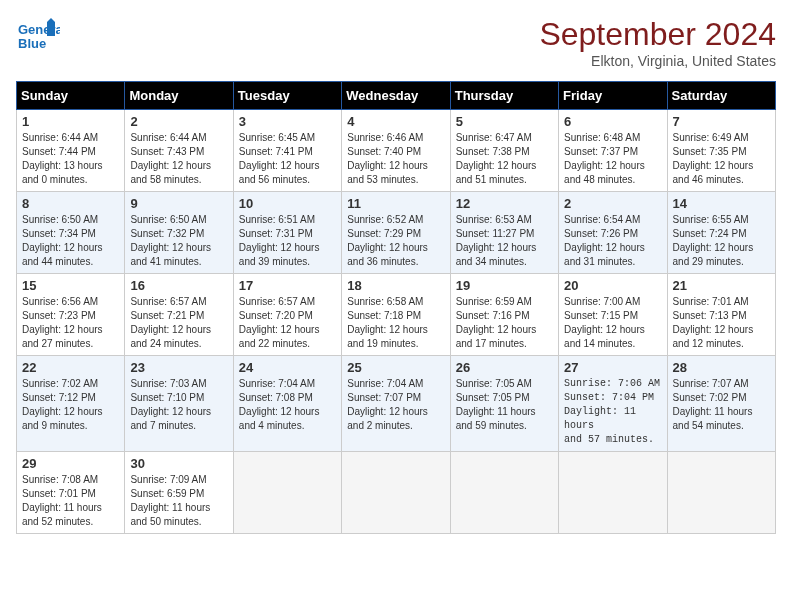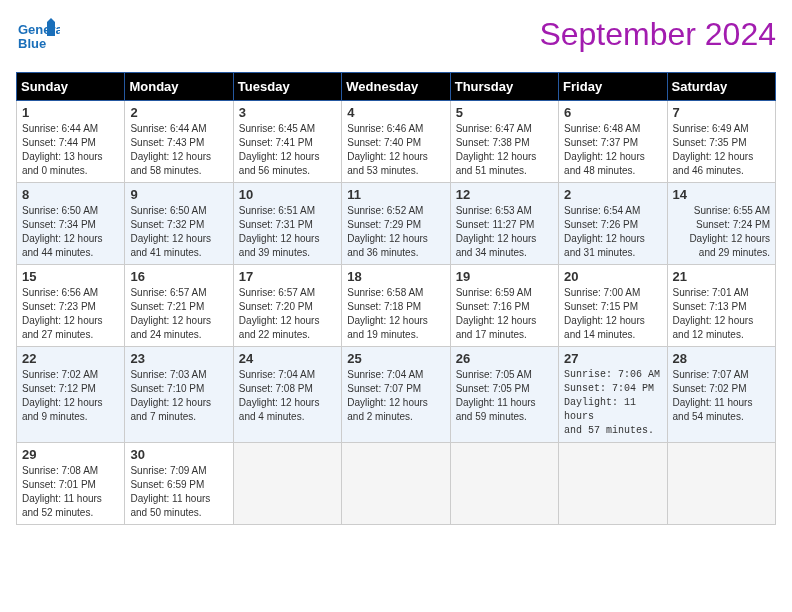"September 2024" .month-title { color: #a21caf -> #7f1d1d }
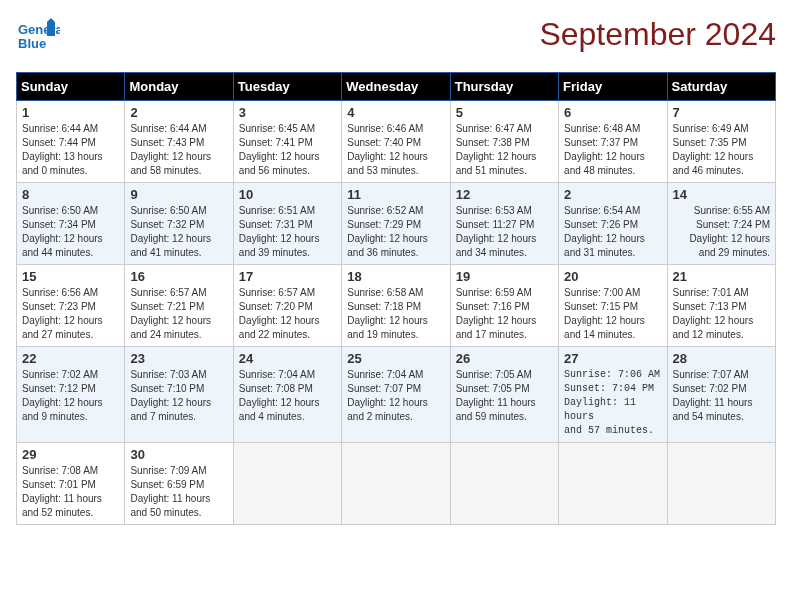"Elkton, Virginia, United States" div.subtitle { html: none -> <div>Elkton, Virginia, United States</div> }
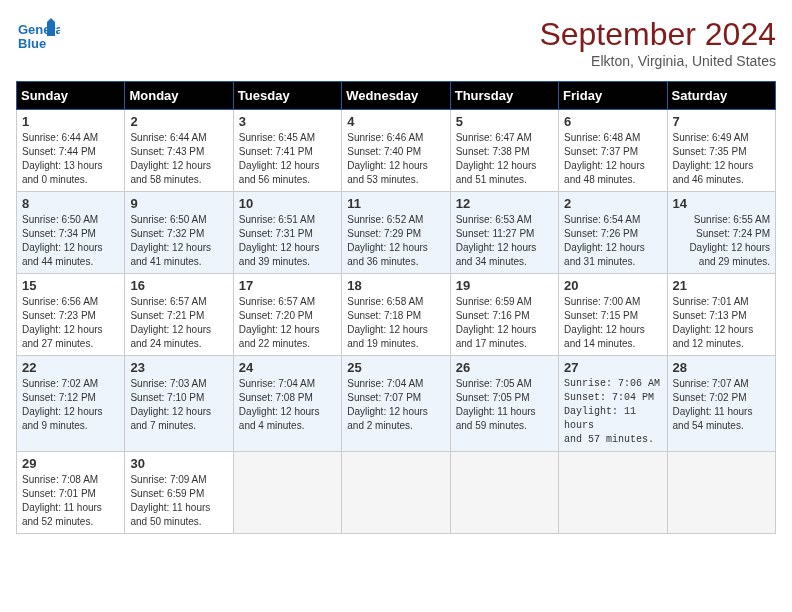"Sunrise: 6:55 AM" div.day-info { text-align: right -> none }
